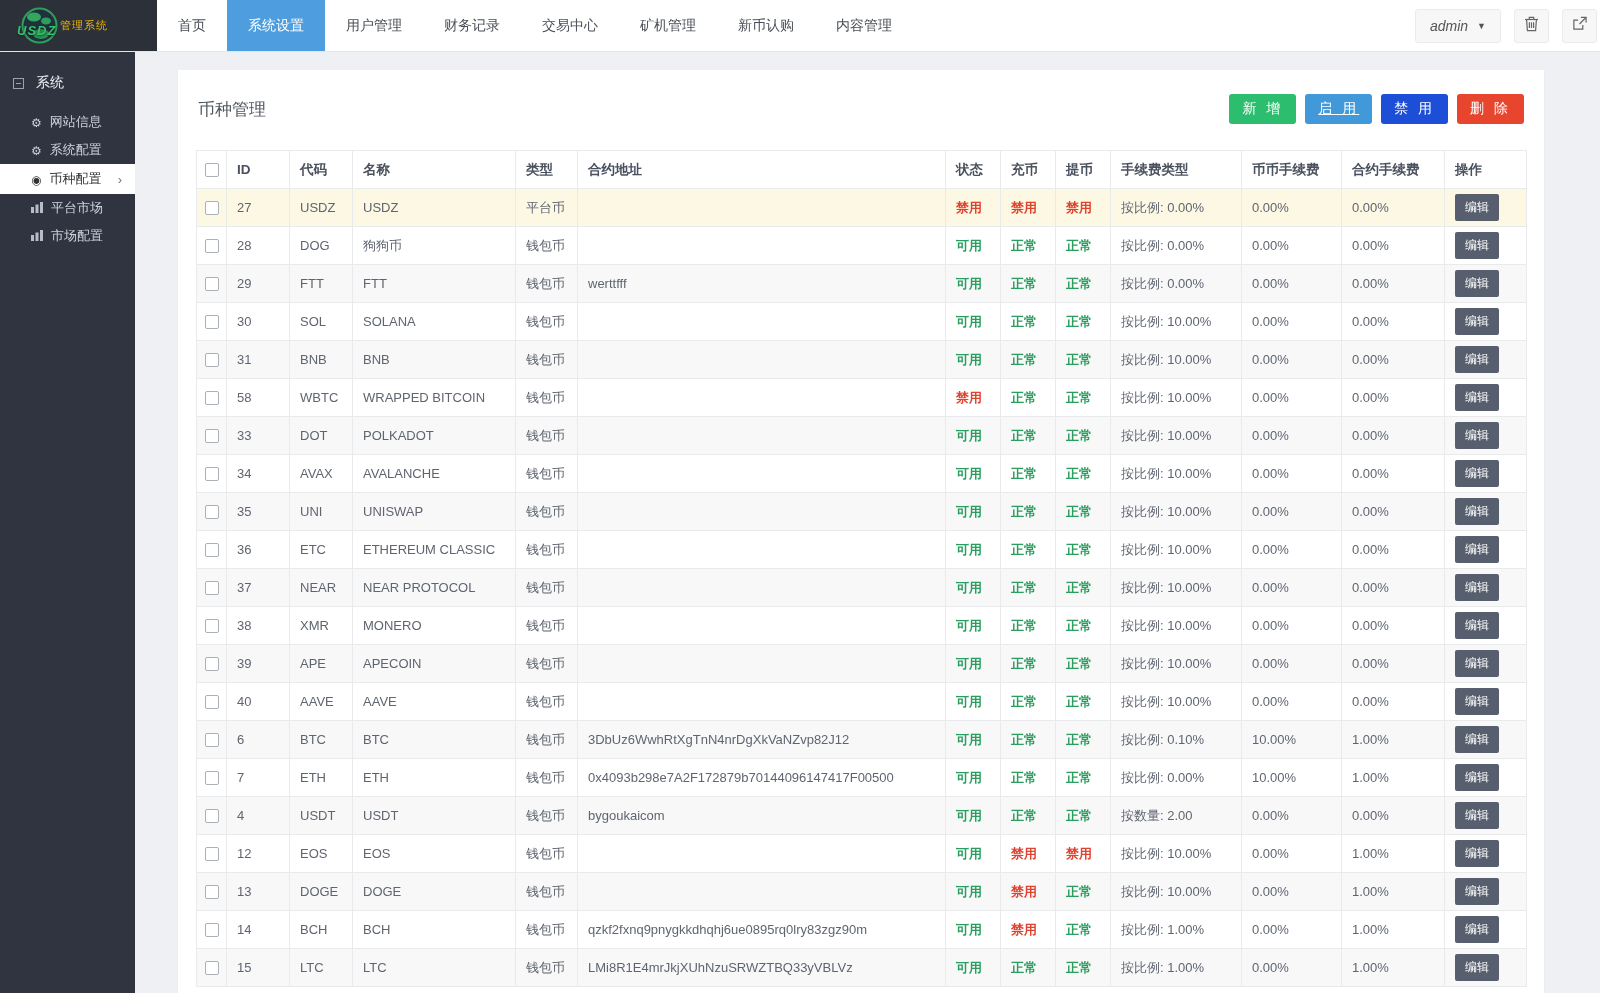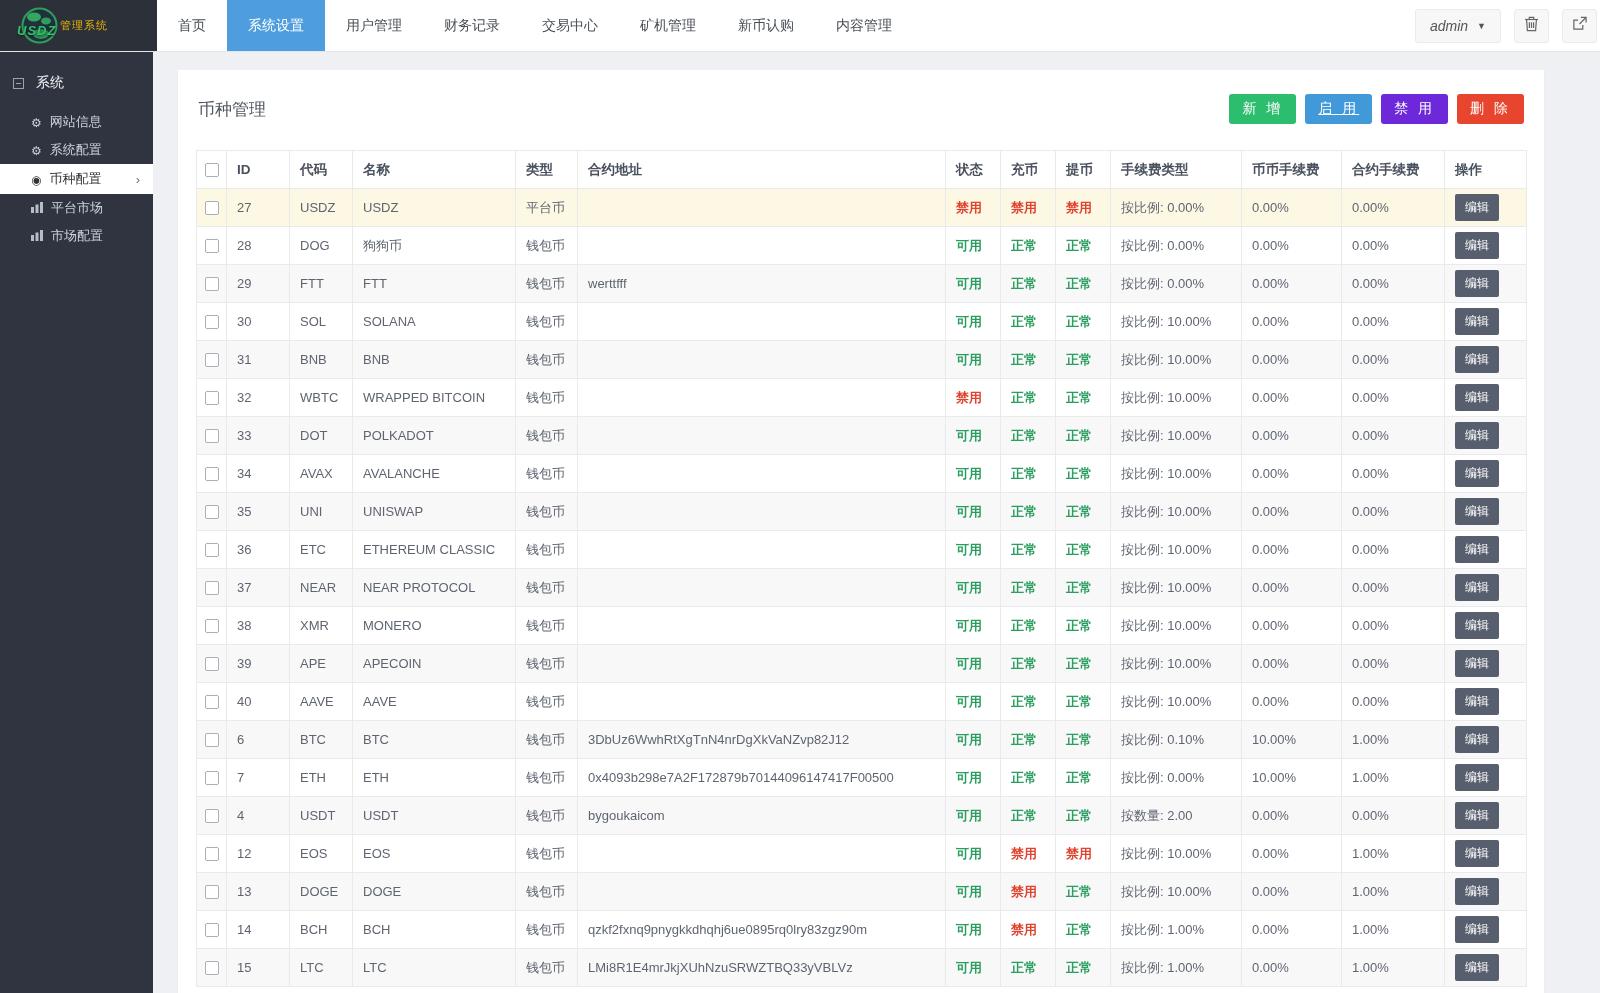"系统" .sidebar { width: 153px -> 135px }
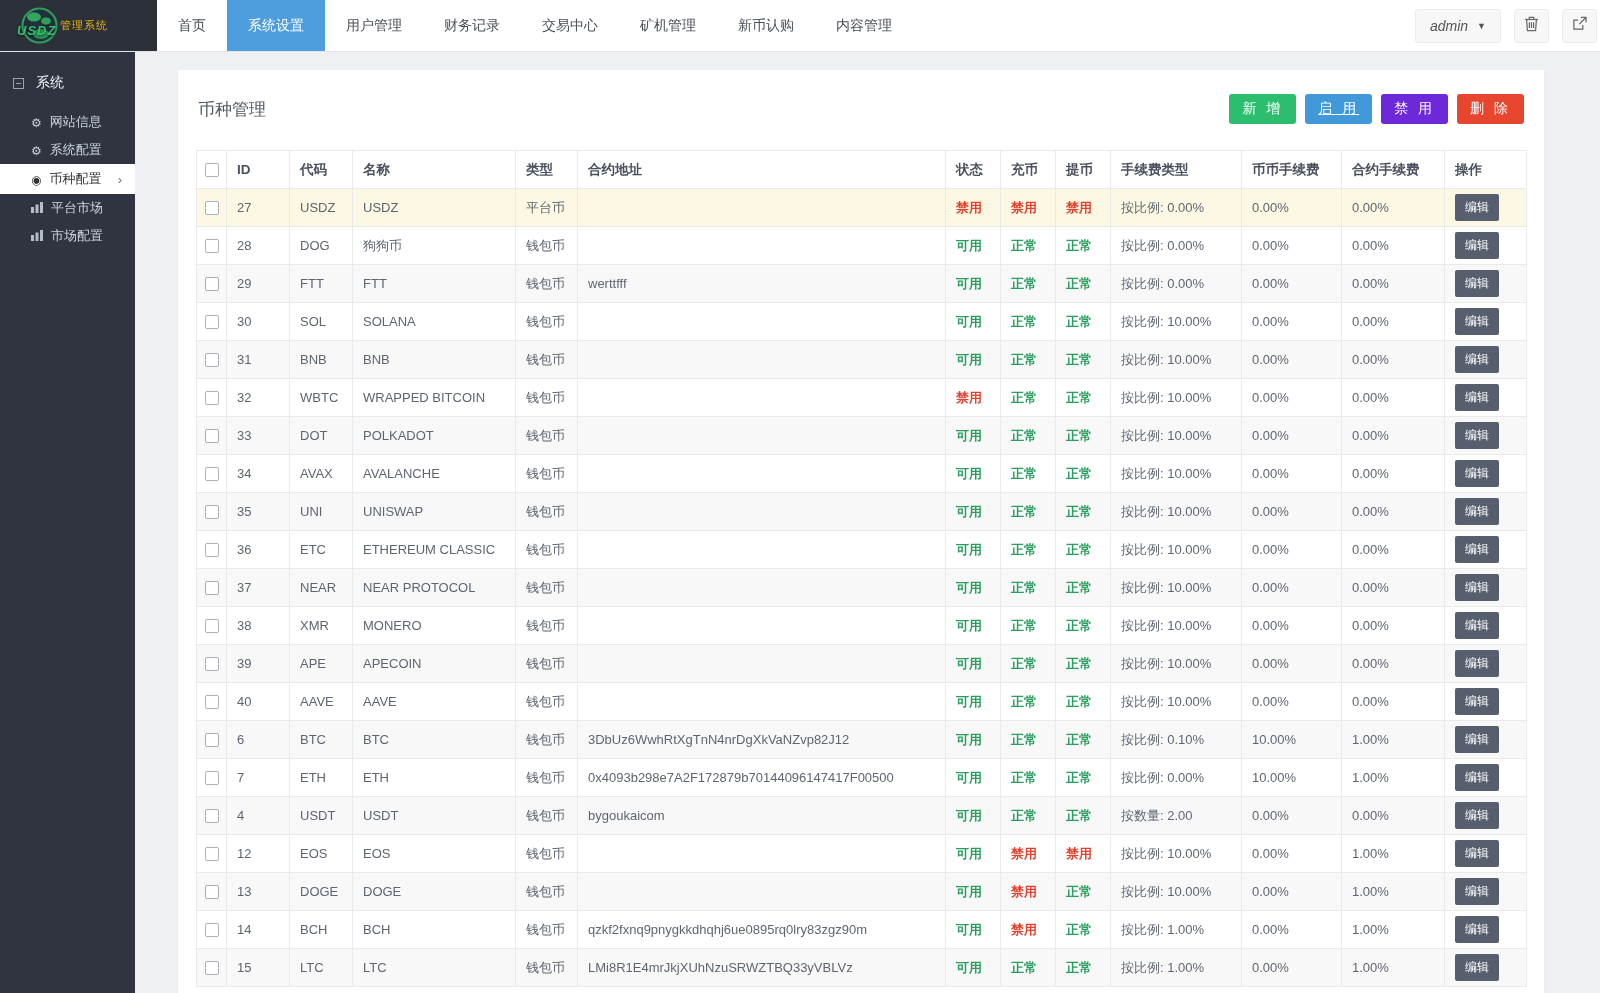"禁 用" button.btn { background: #6d28d9 -> #1d4ed8 }
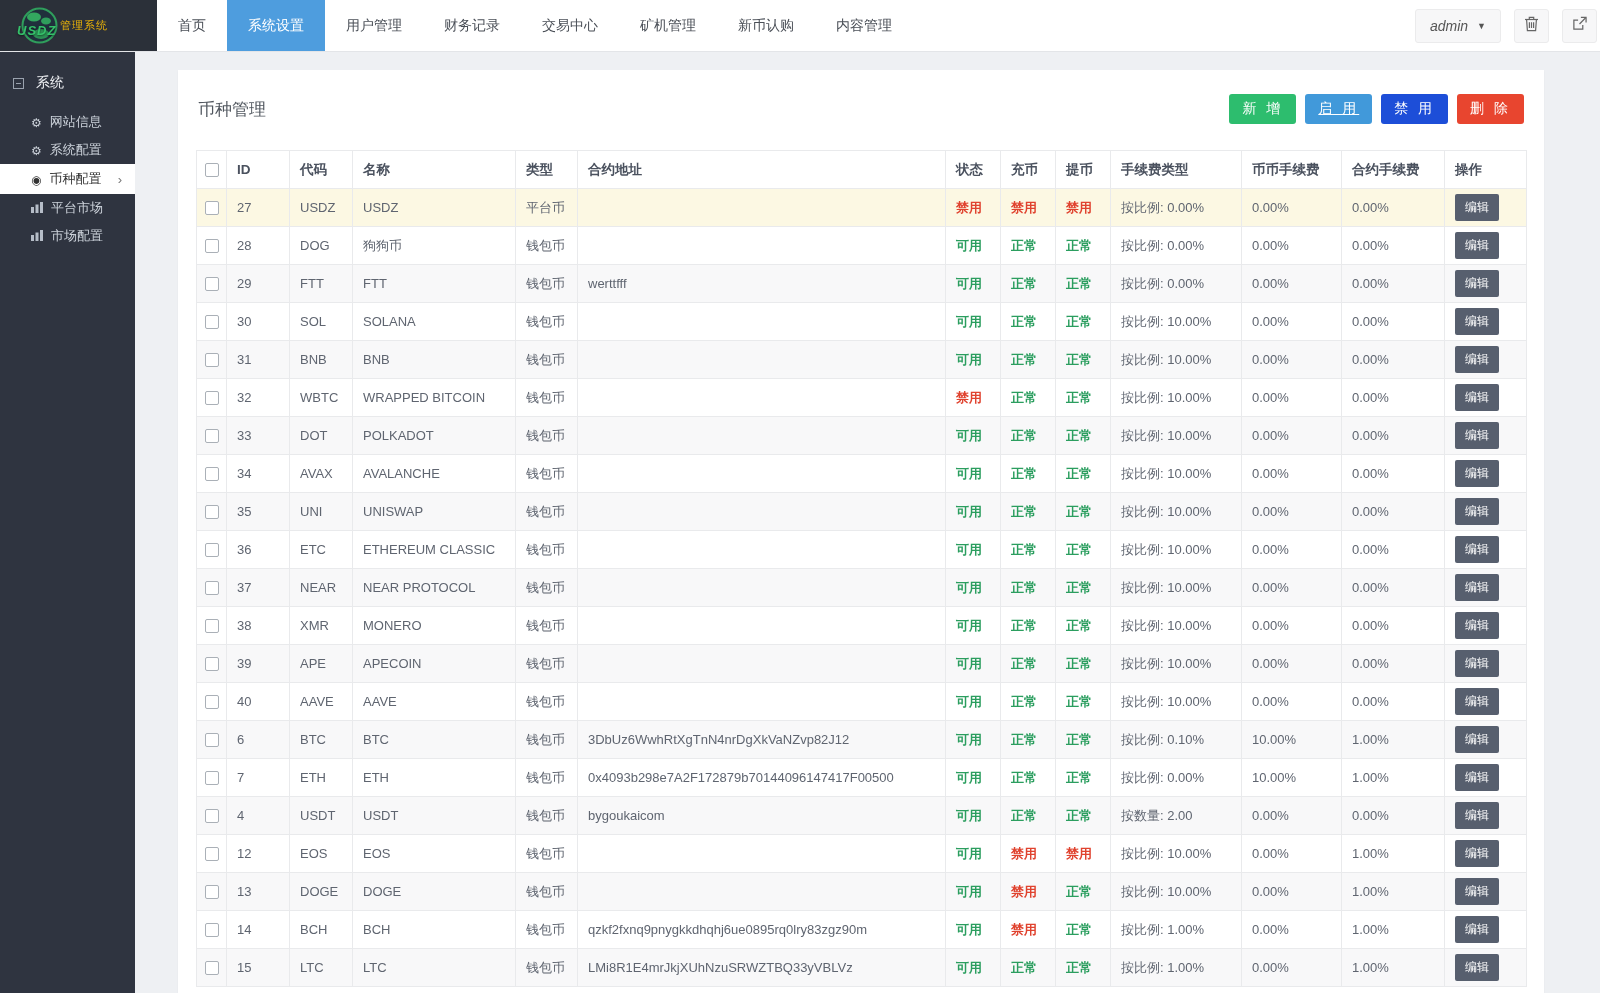"32" td { text: 32 -> 58 }
